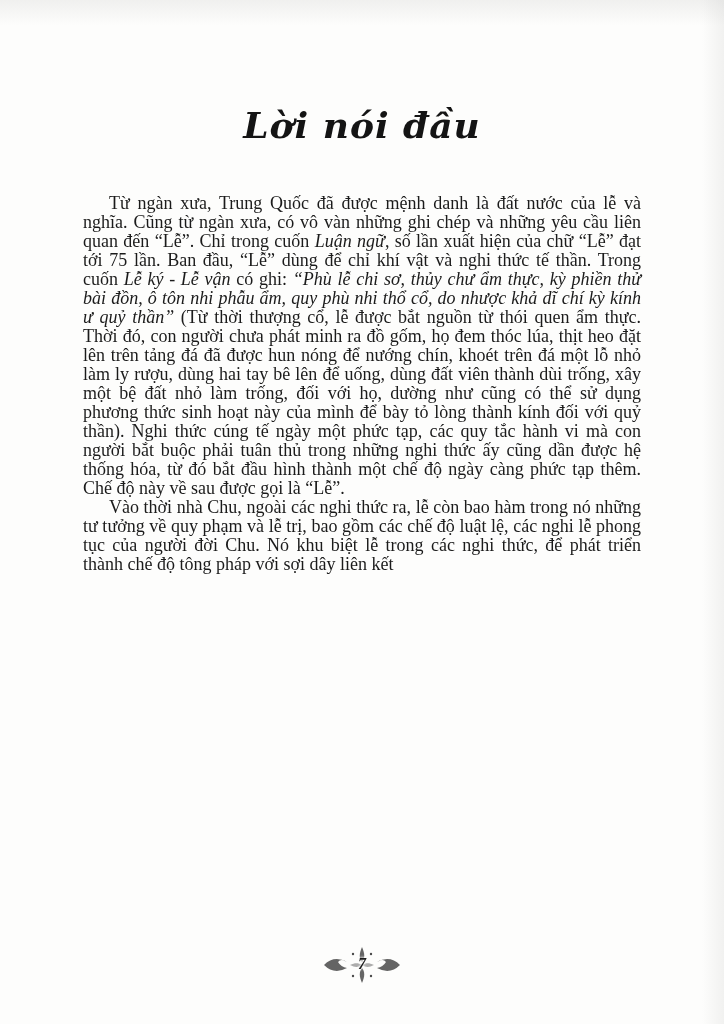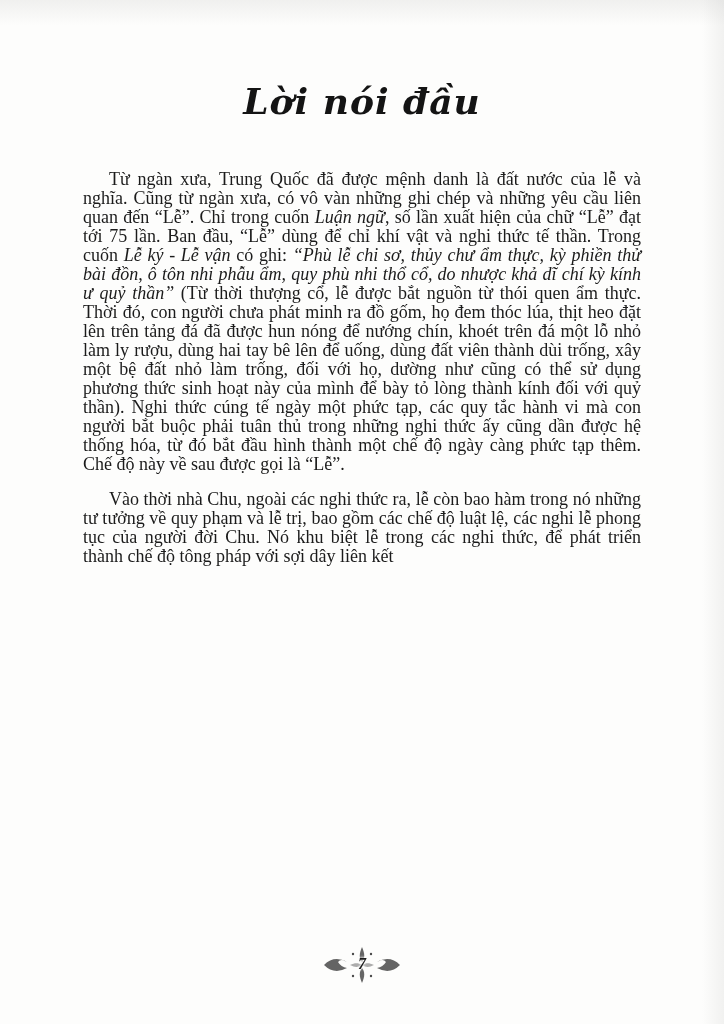"Lời nói đầu" .doc-title { margin-top: 80px -> 104px }
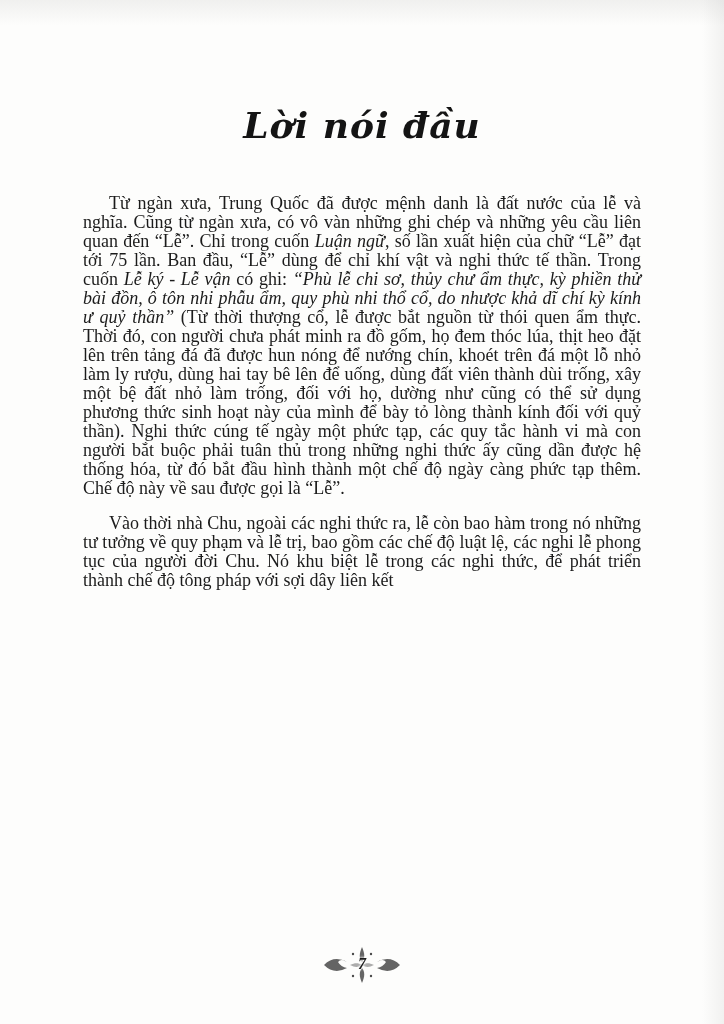"Vào thời nhà Chu, ngoài" .body-text p + p { margin-top: 16px -> 0 }
